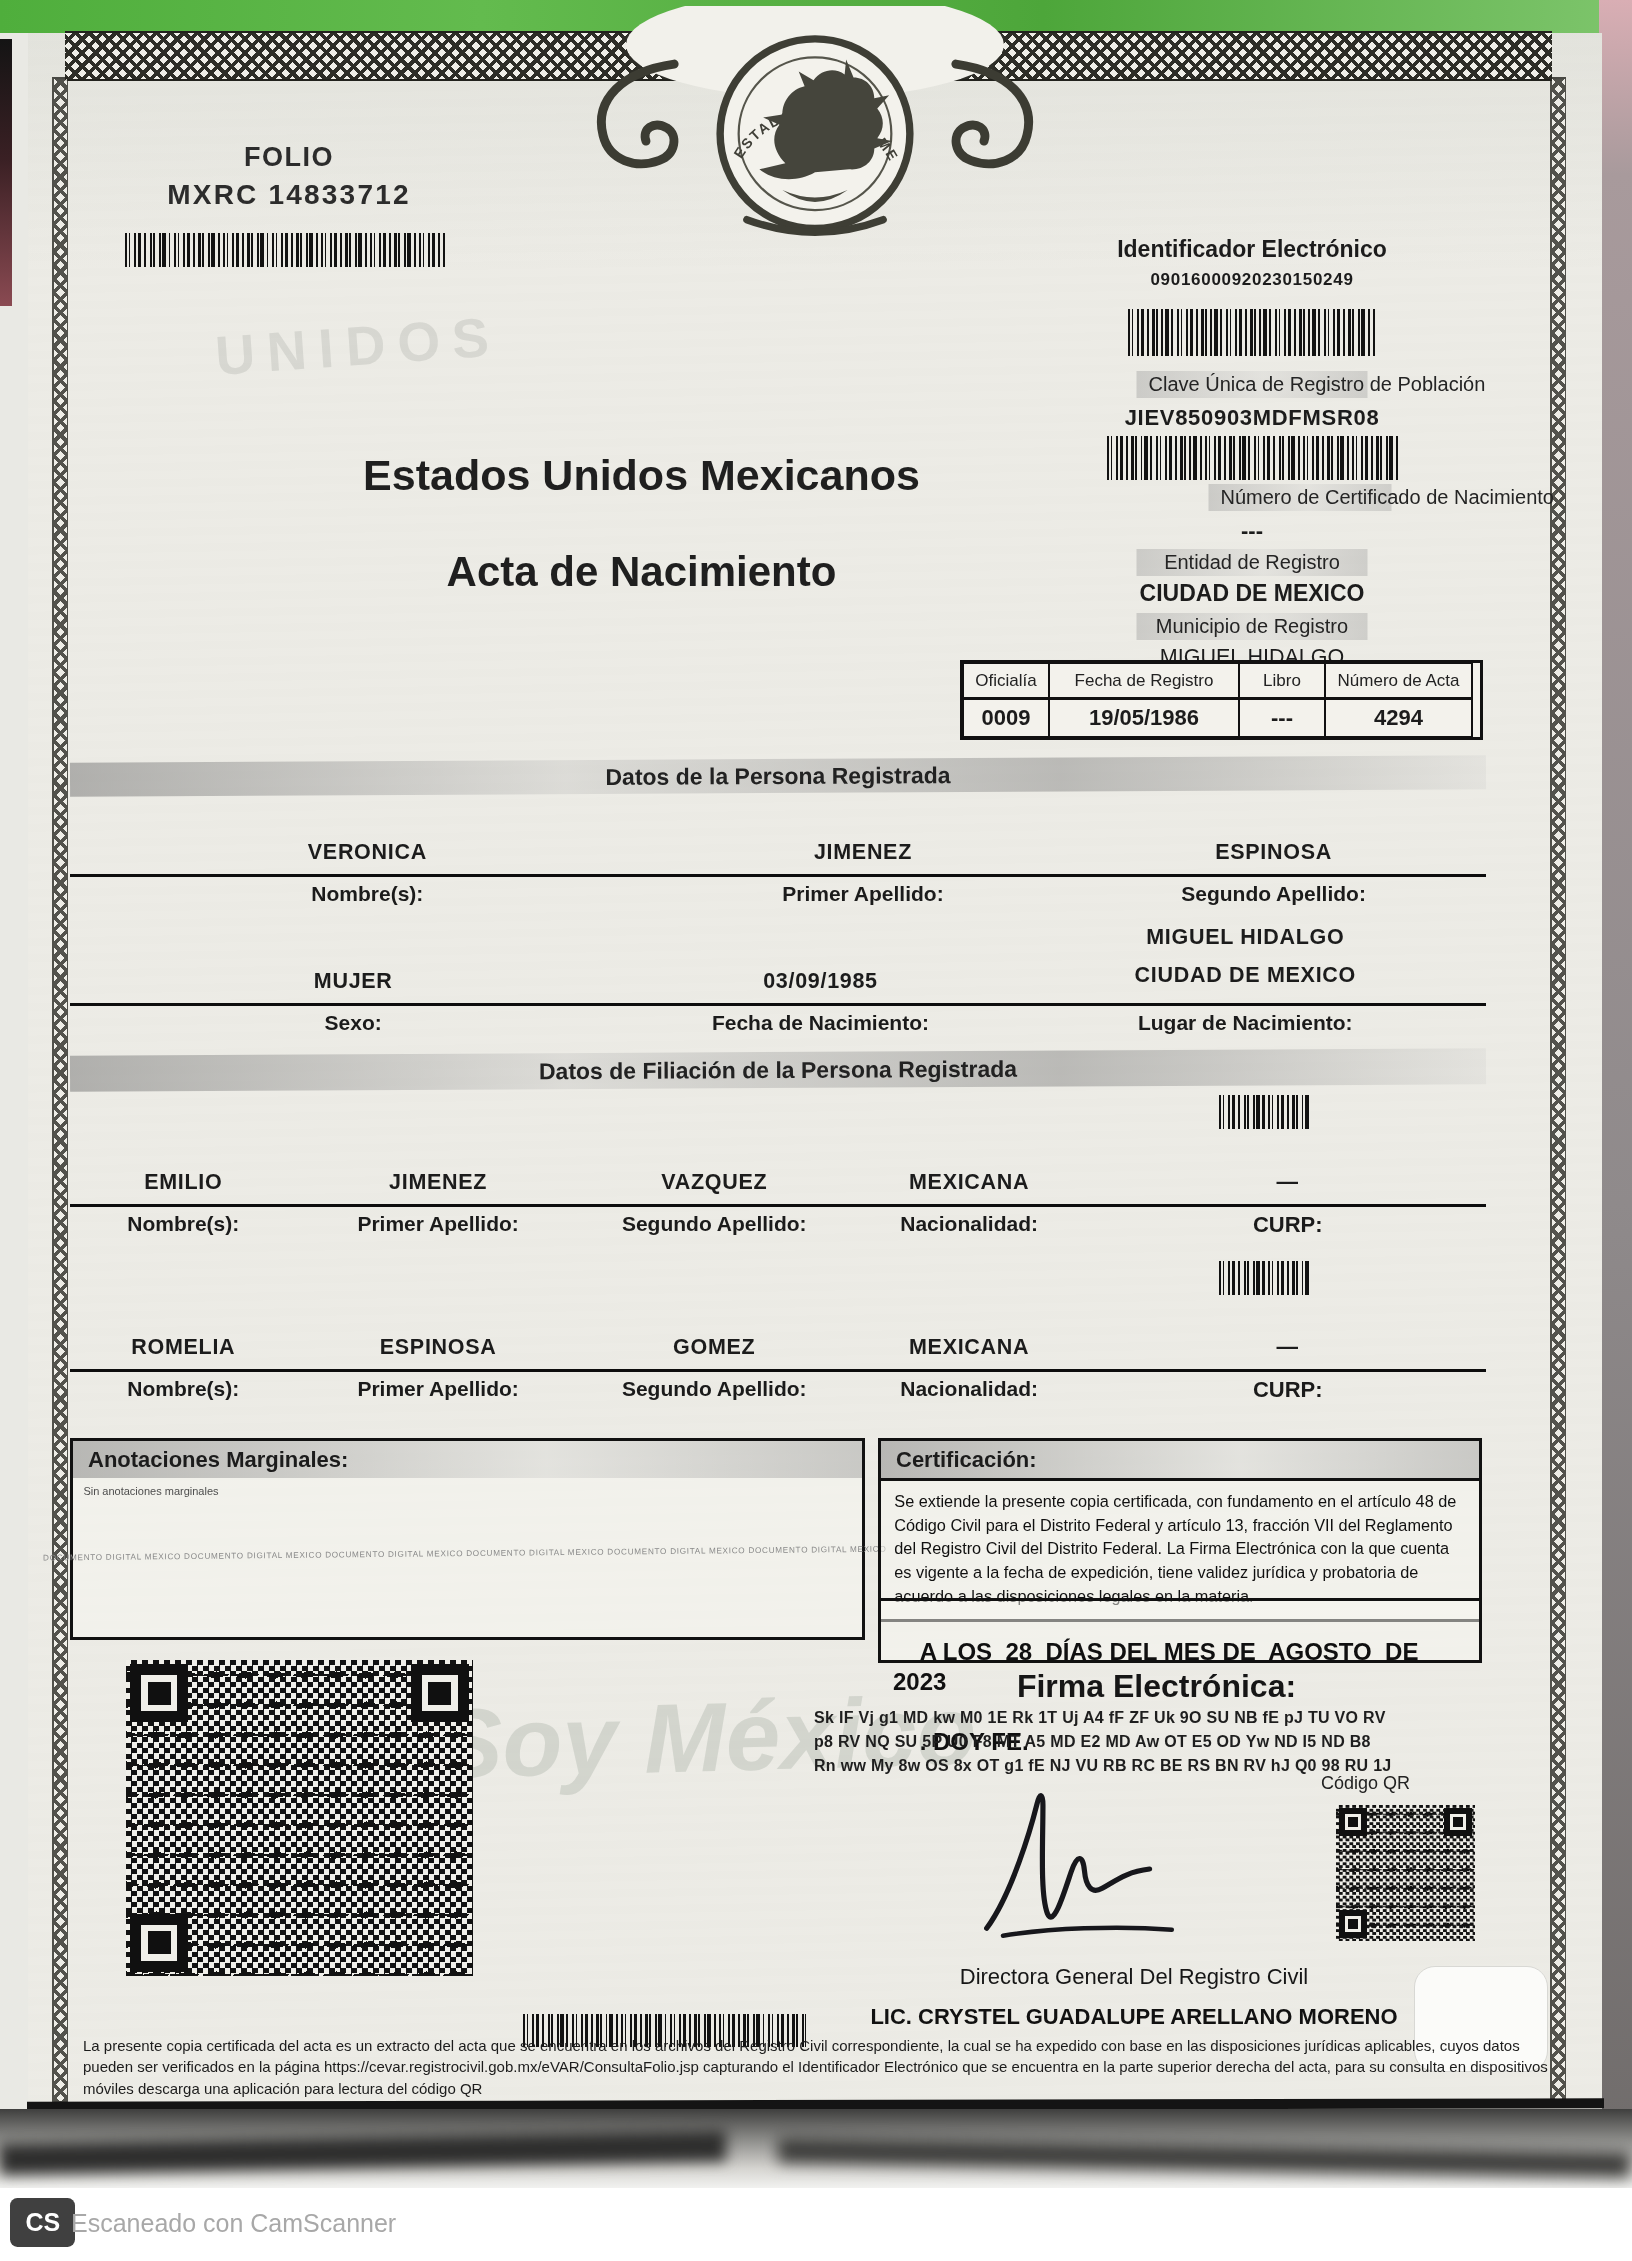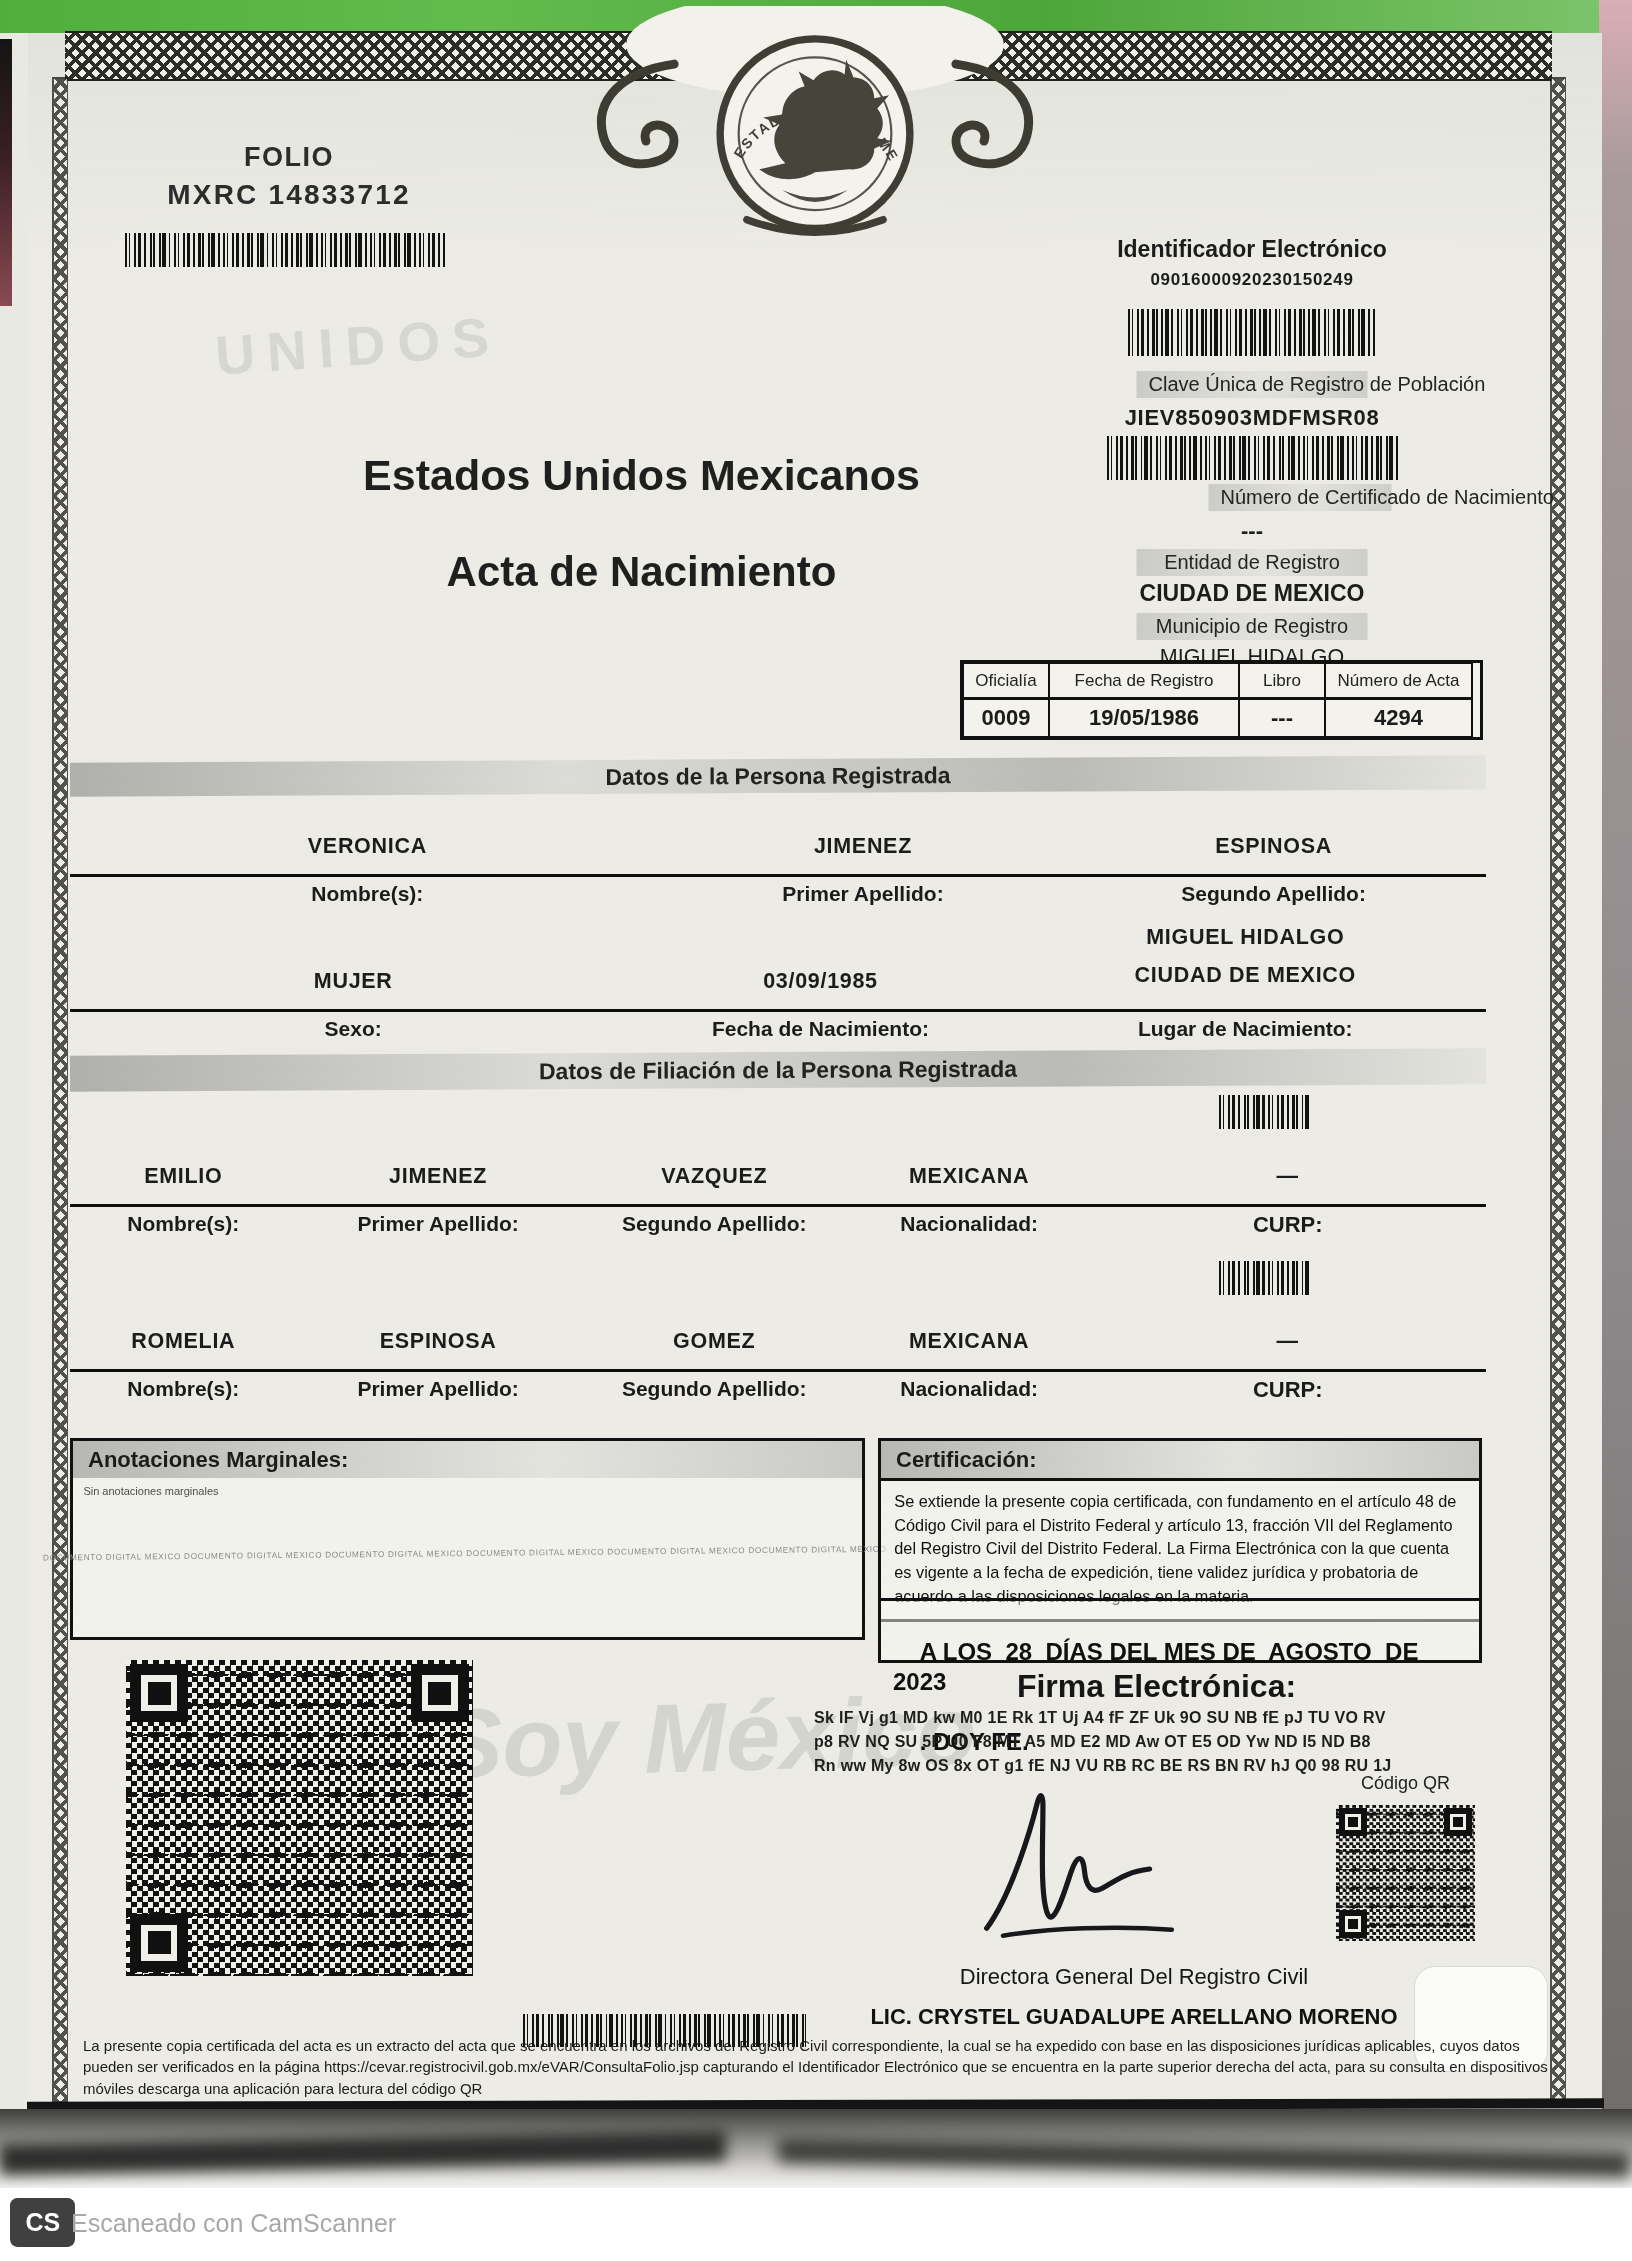"VERONICA" .val { padding-bottom: 15px -> 9px }
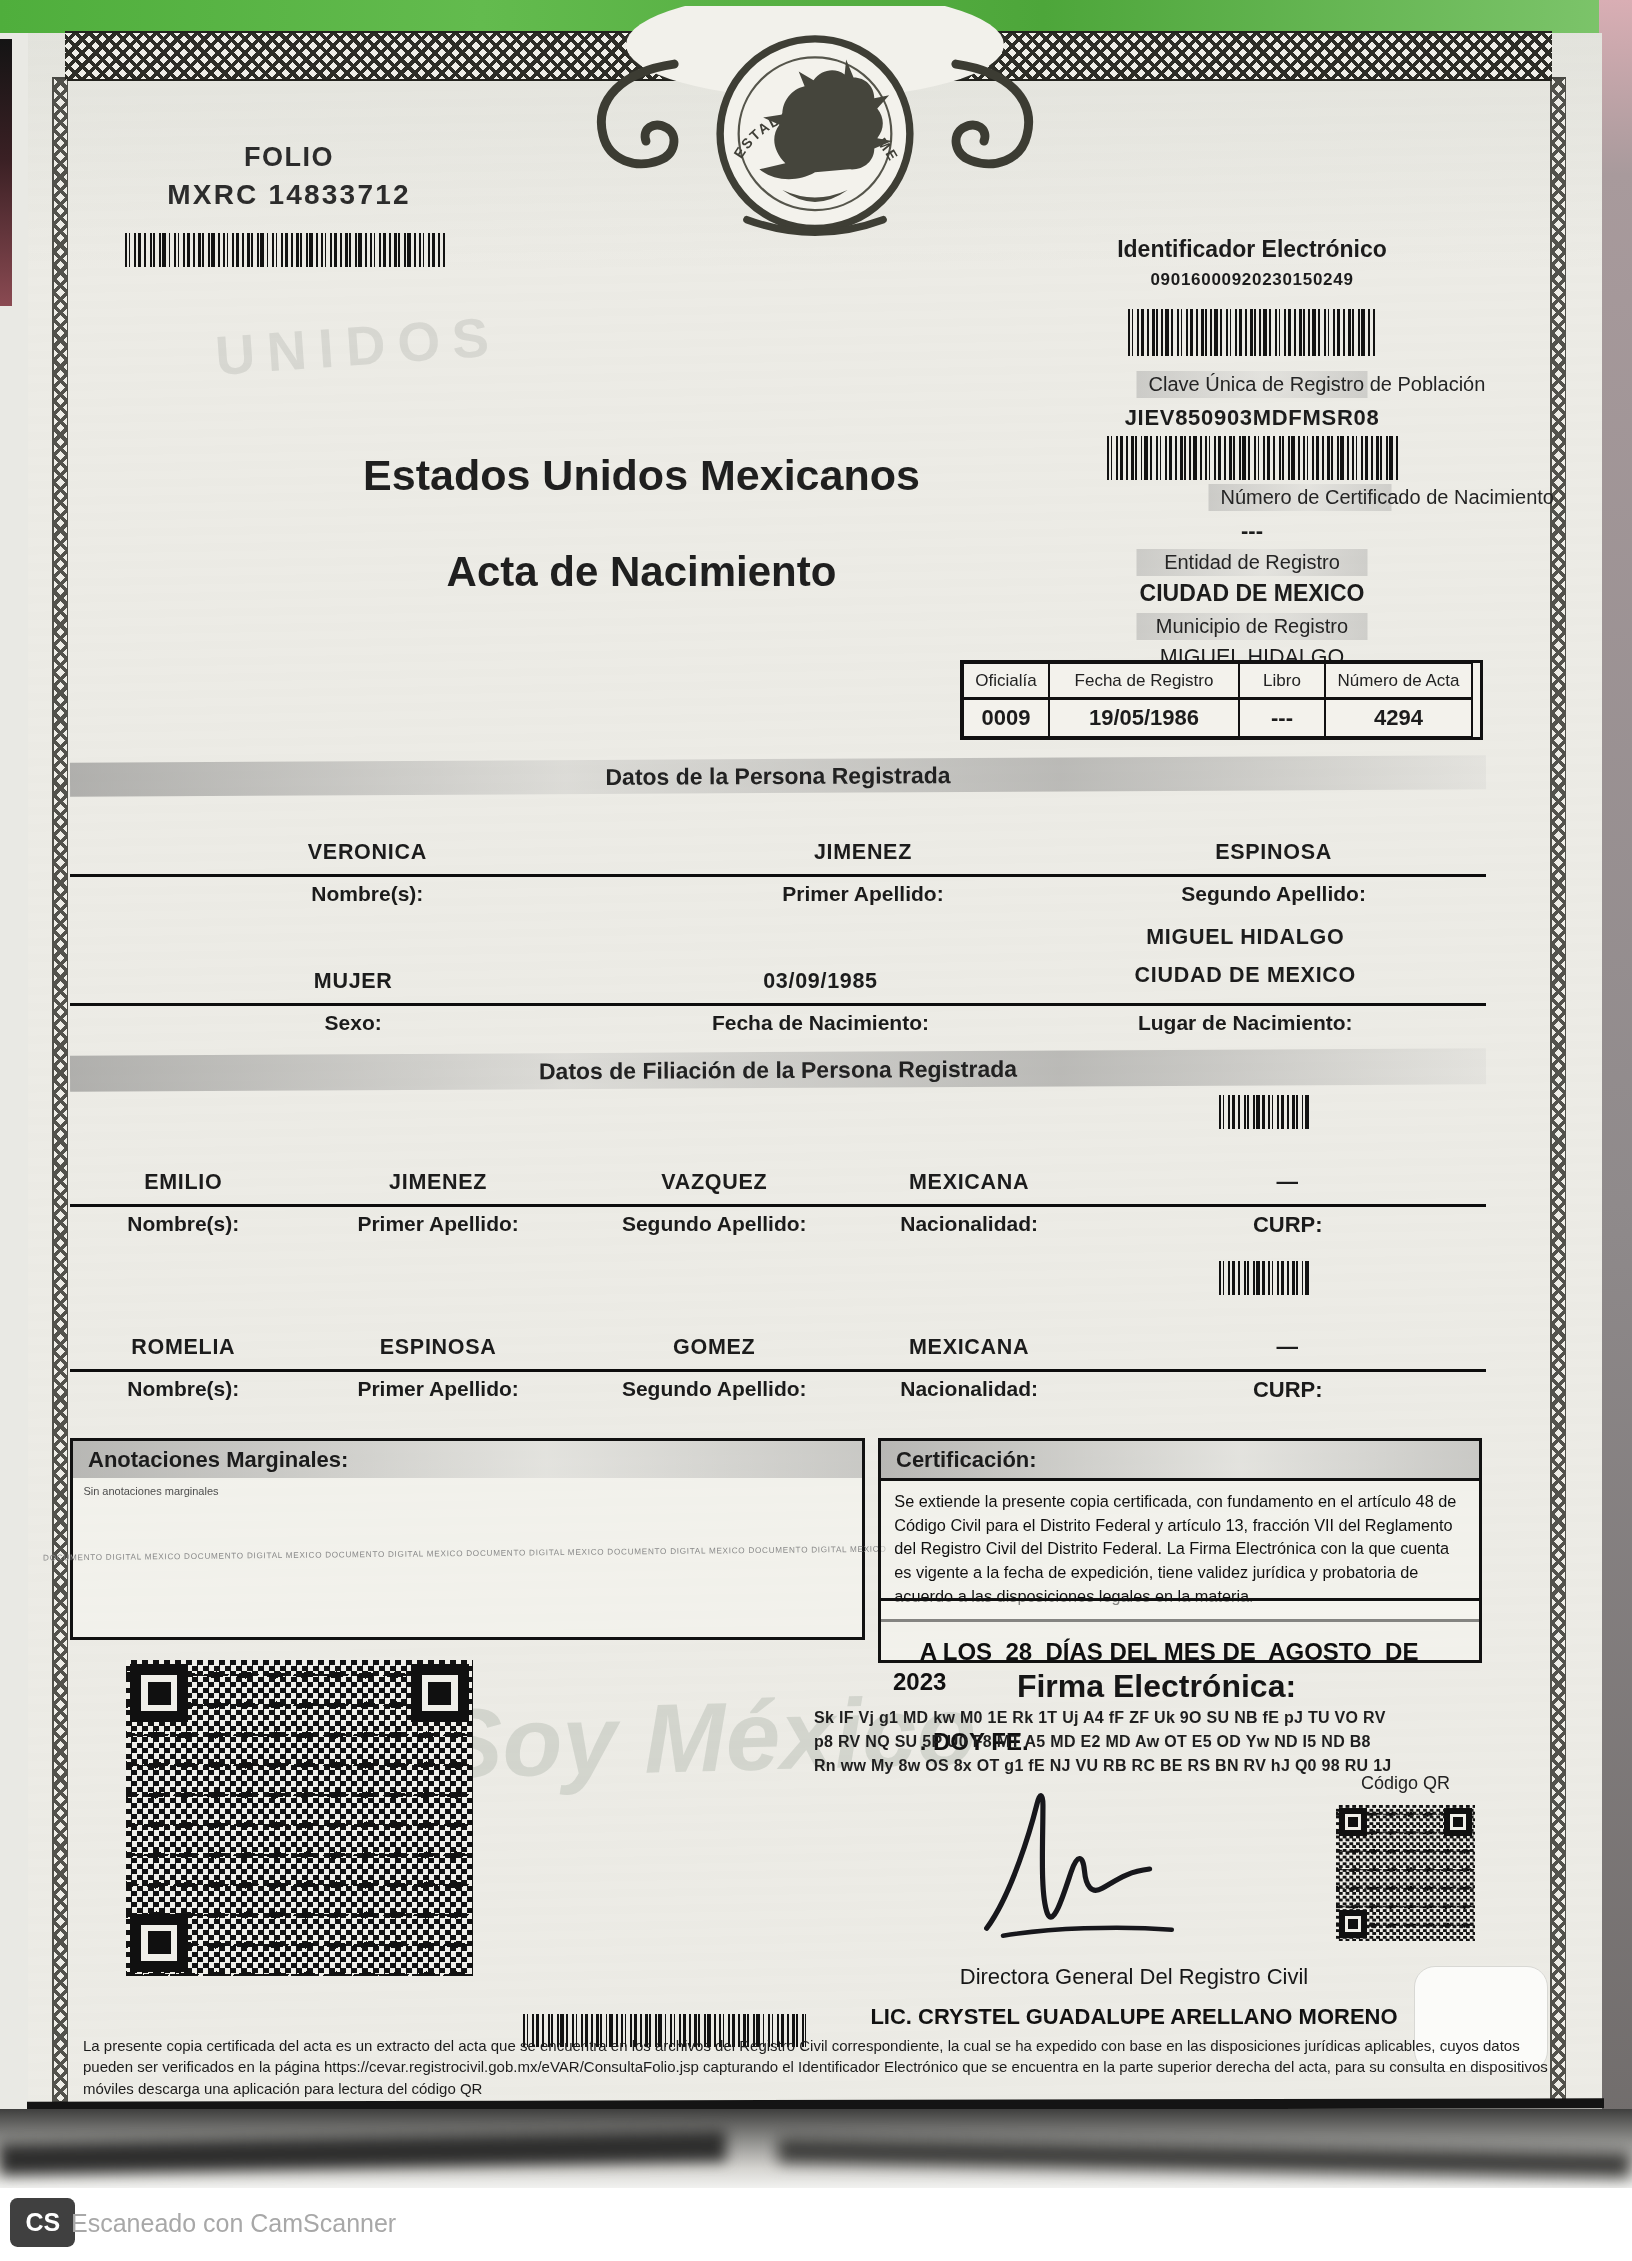"Código QR" .qrlabel { left: 1333px -> 1293px }
